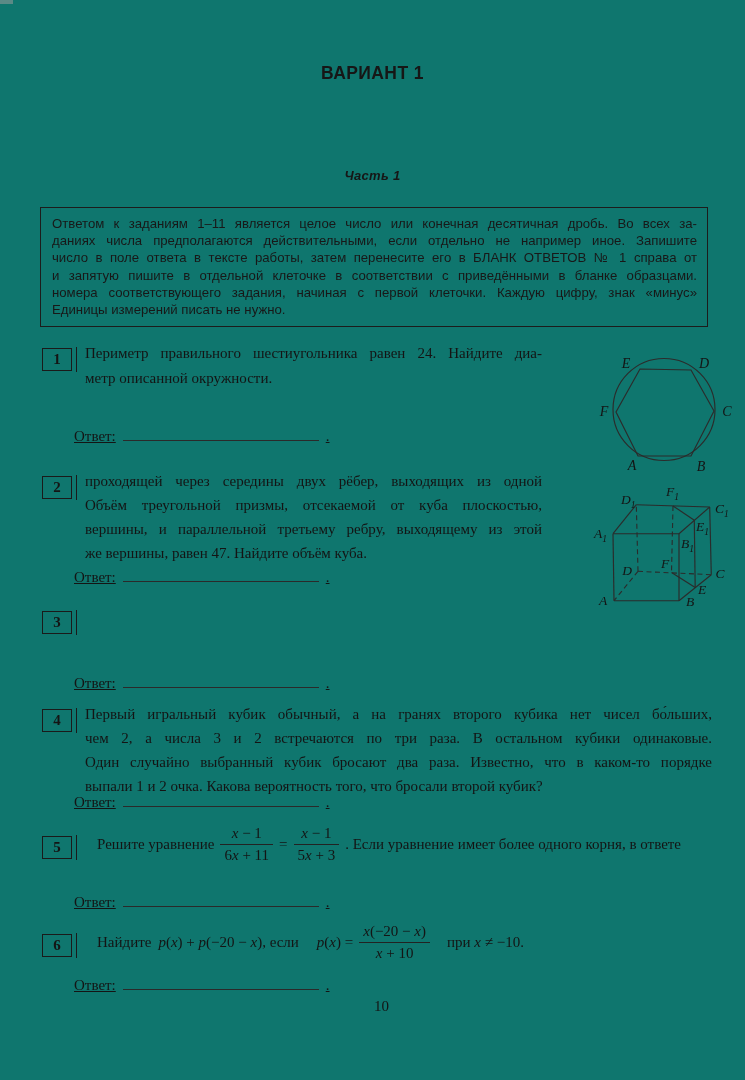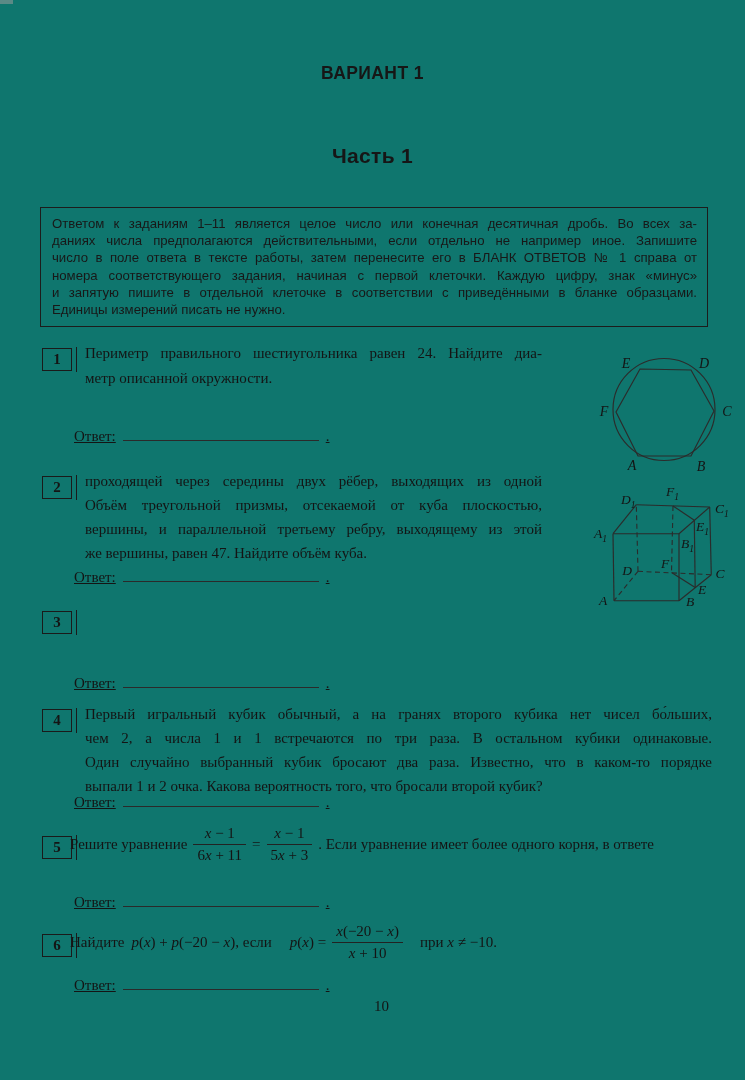"Часть 1" .part { font-size: 21px -> 13px; font-style: none -> italic; top: 144px -> 168px }
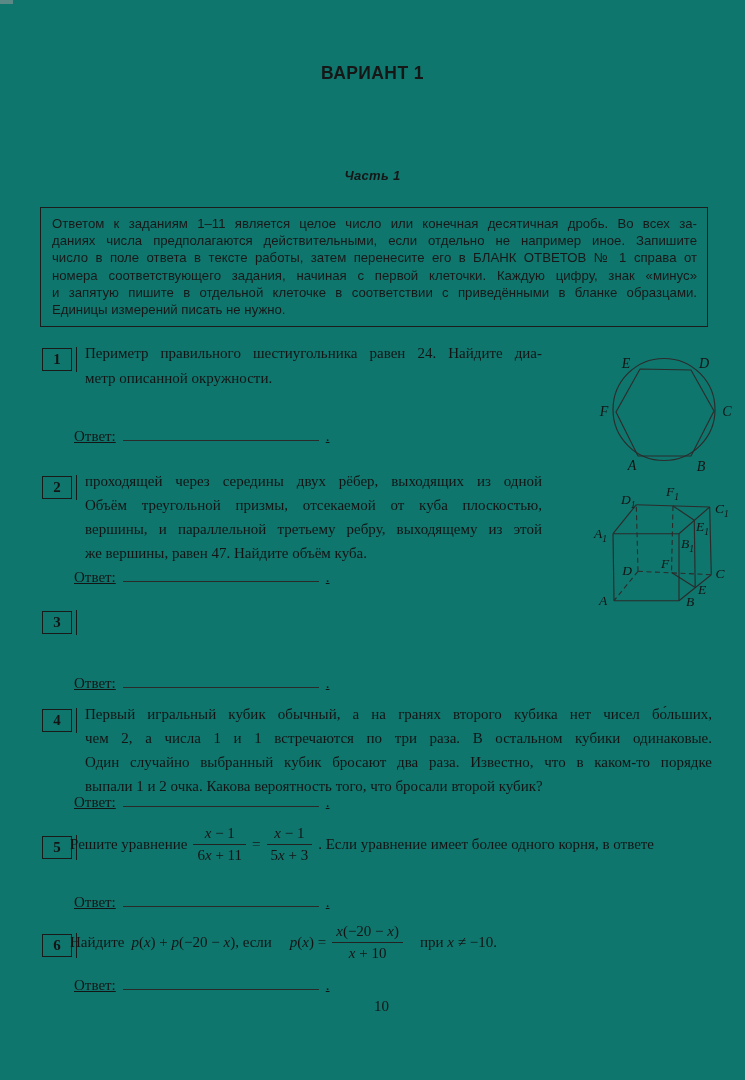"номера соответствующего задания, начиная" div.jl { order: before "и запятую пишите в отдельной" -> after "и запятую пишите в отдельной" }
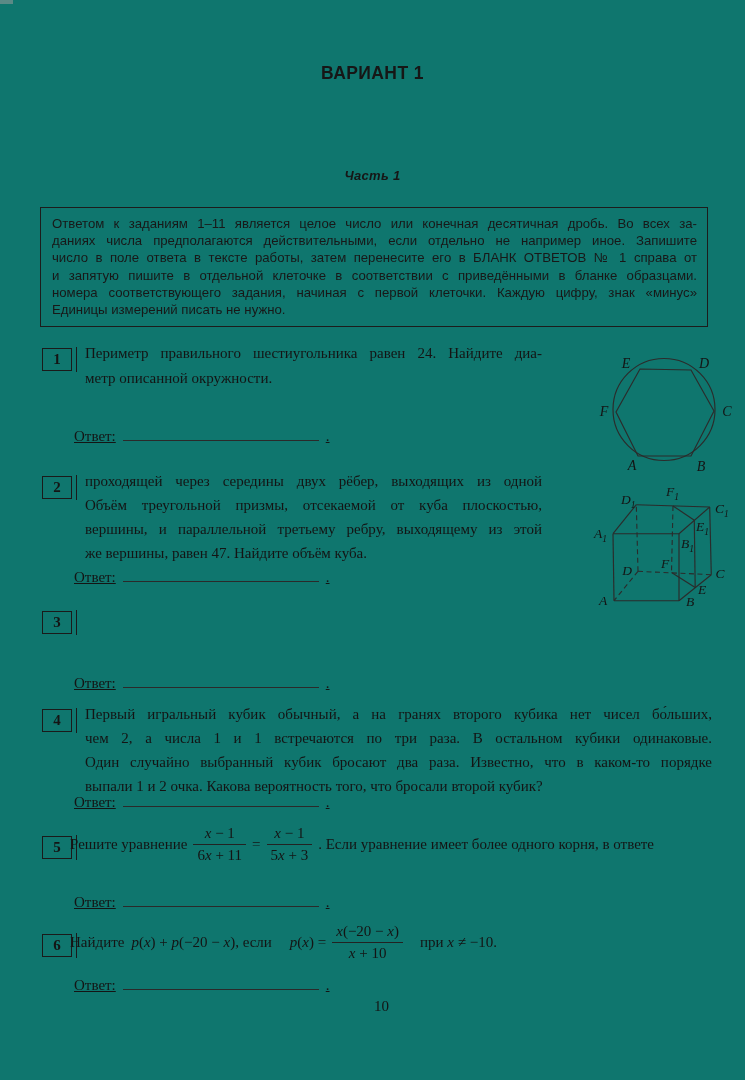"чем 2, а числа 1" div.jl { text: 1 и 1 -> 3 и 2 }
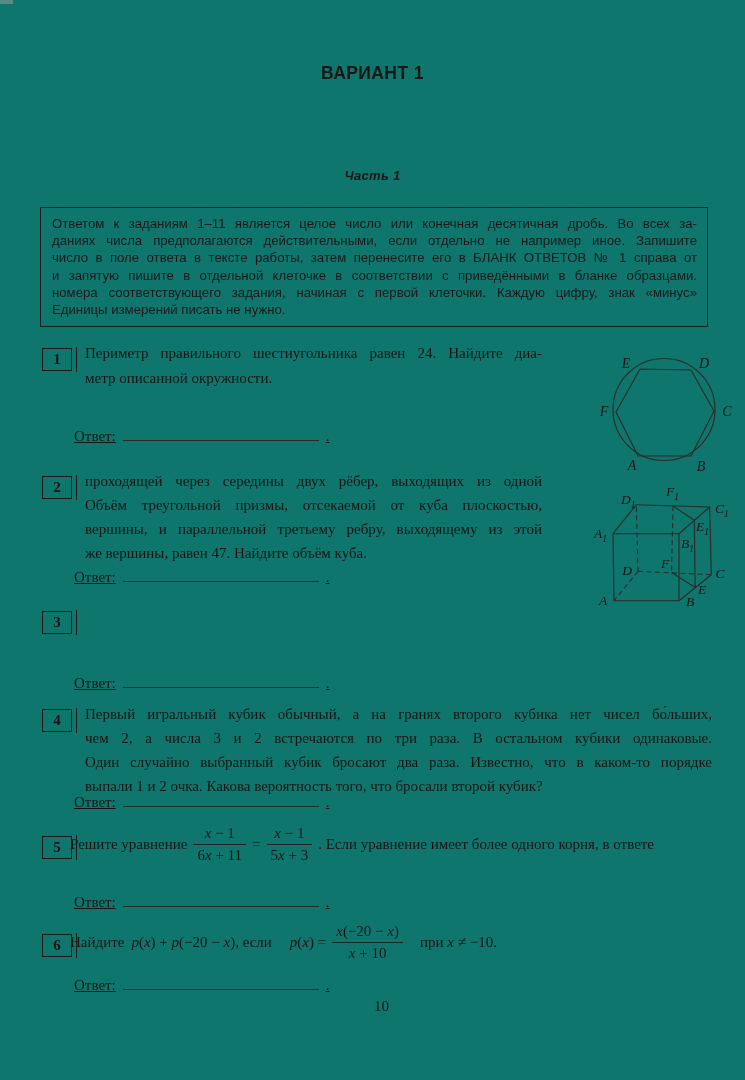"Решите уравнение" .mrow { left: 70px -> 97px }
